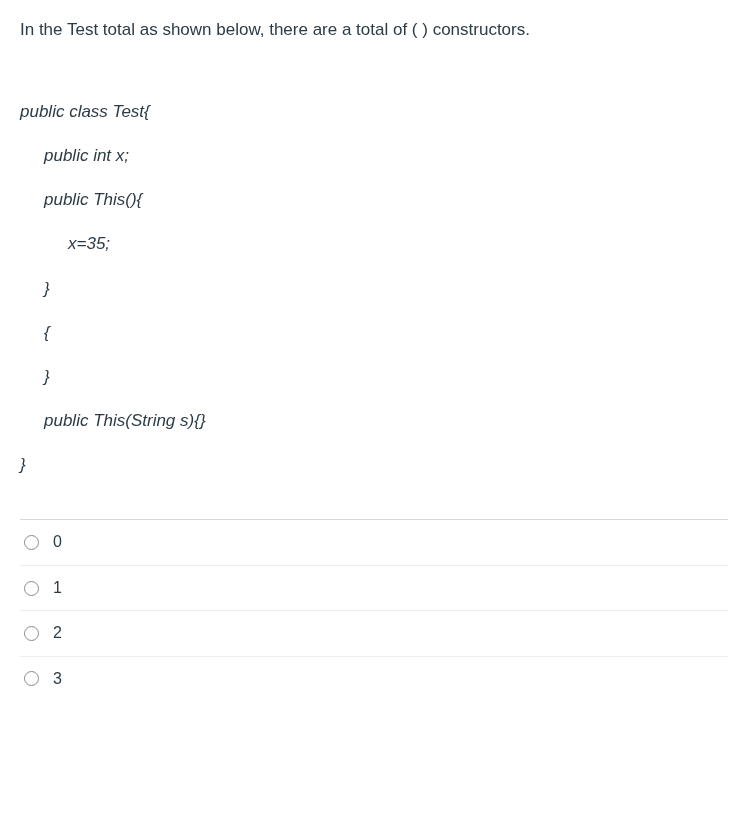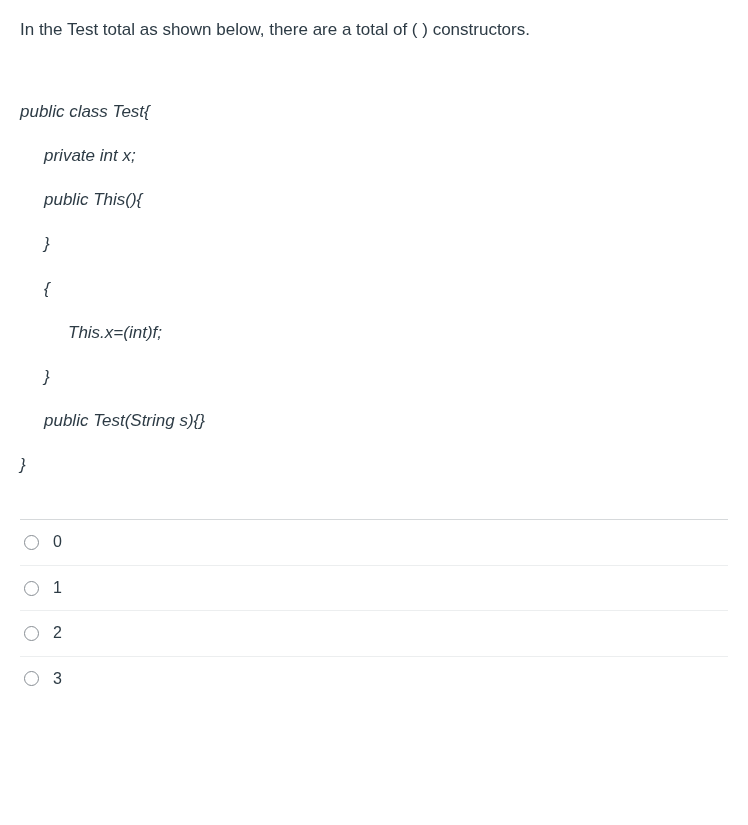"private int x;" span.code-line { text: private -> public }
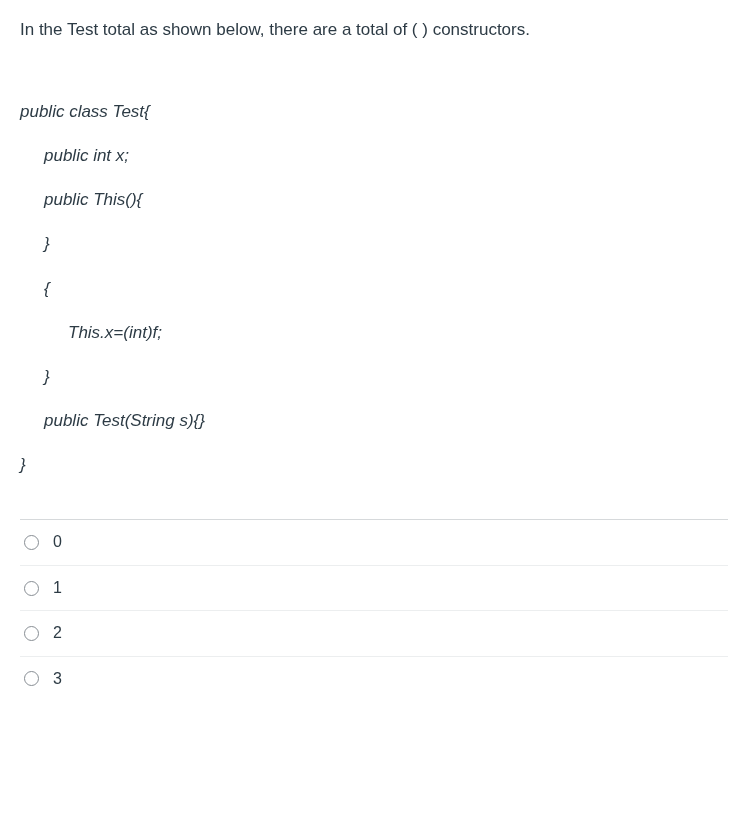"x=35;" span.code-line { html: none -> <span>x=35;</span> }
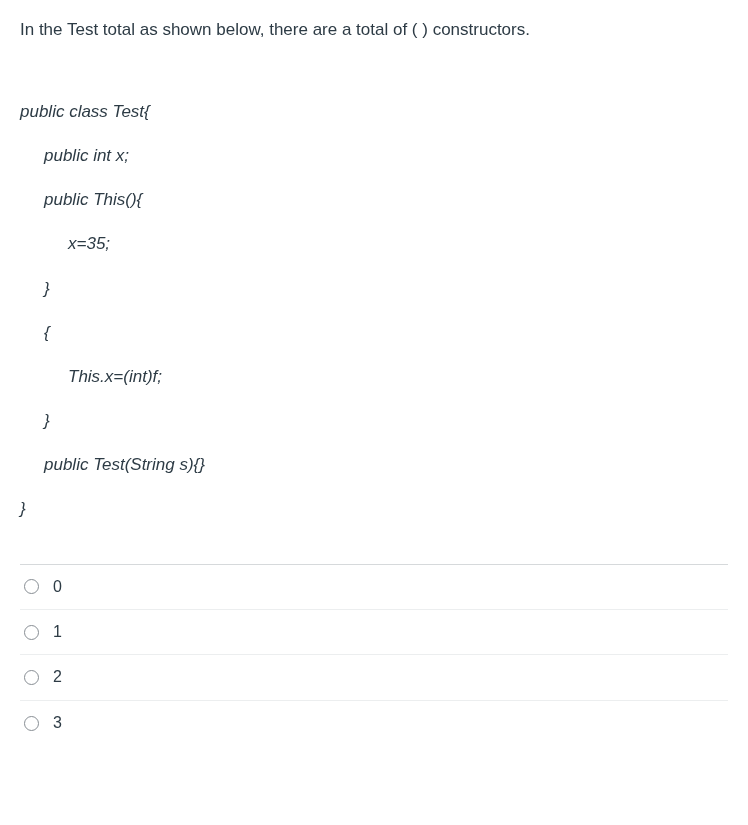"This.x=(int)f;" span.code-line { html: <span>This.x=(int)f;</span> -> none }
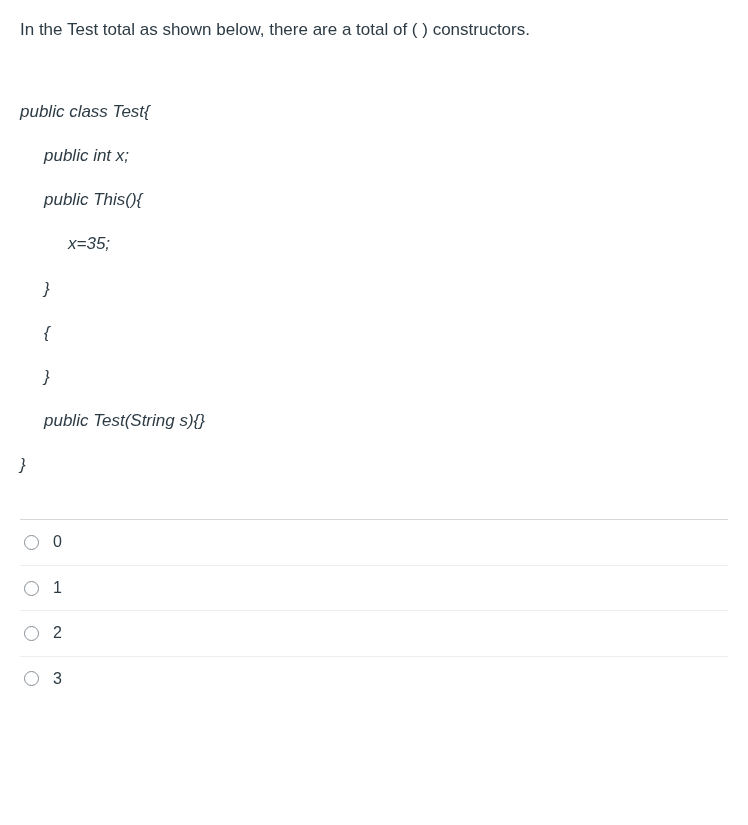"public Test(String s){}" span.code-line { text: Test -> This }
